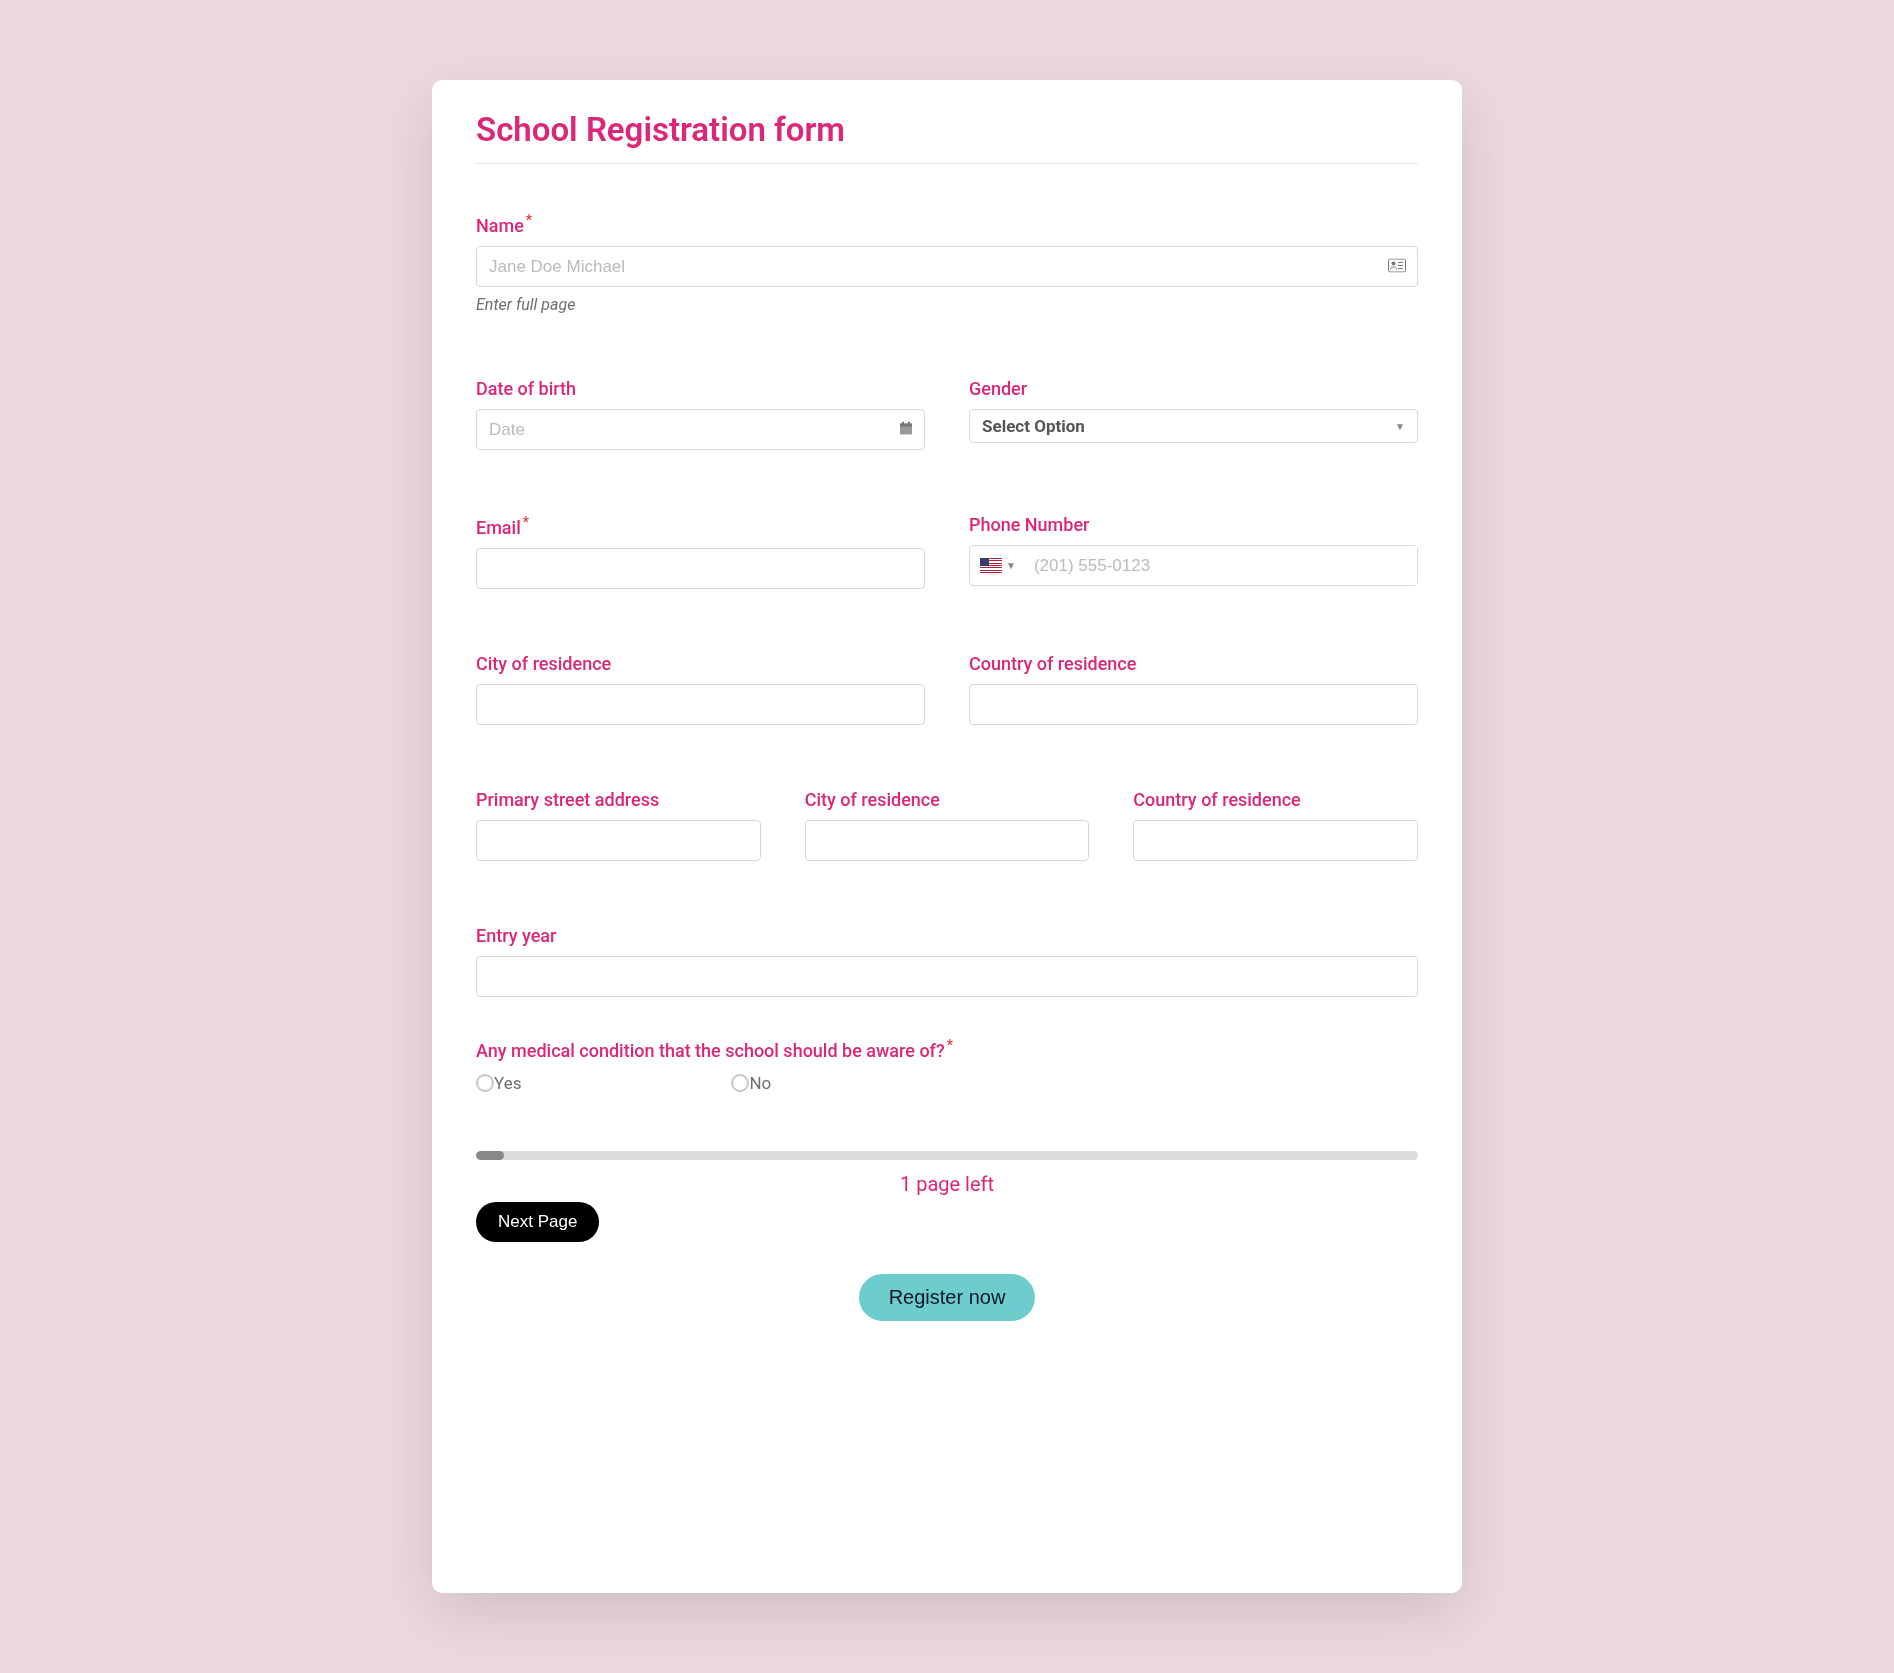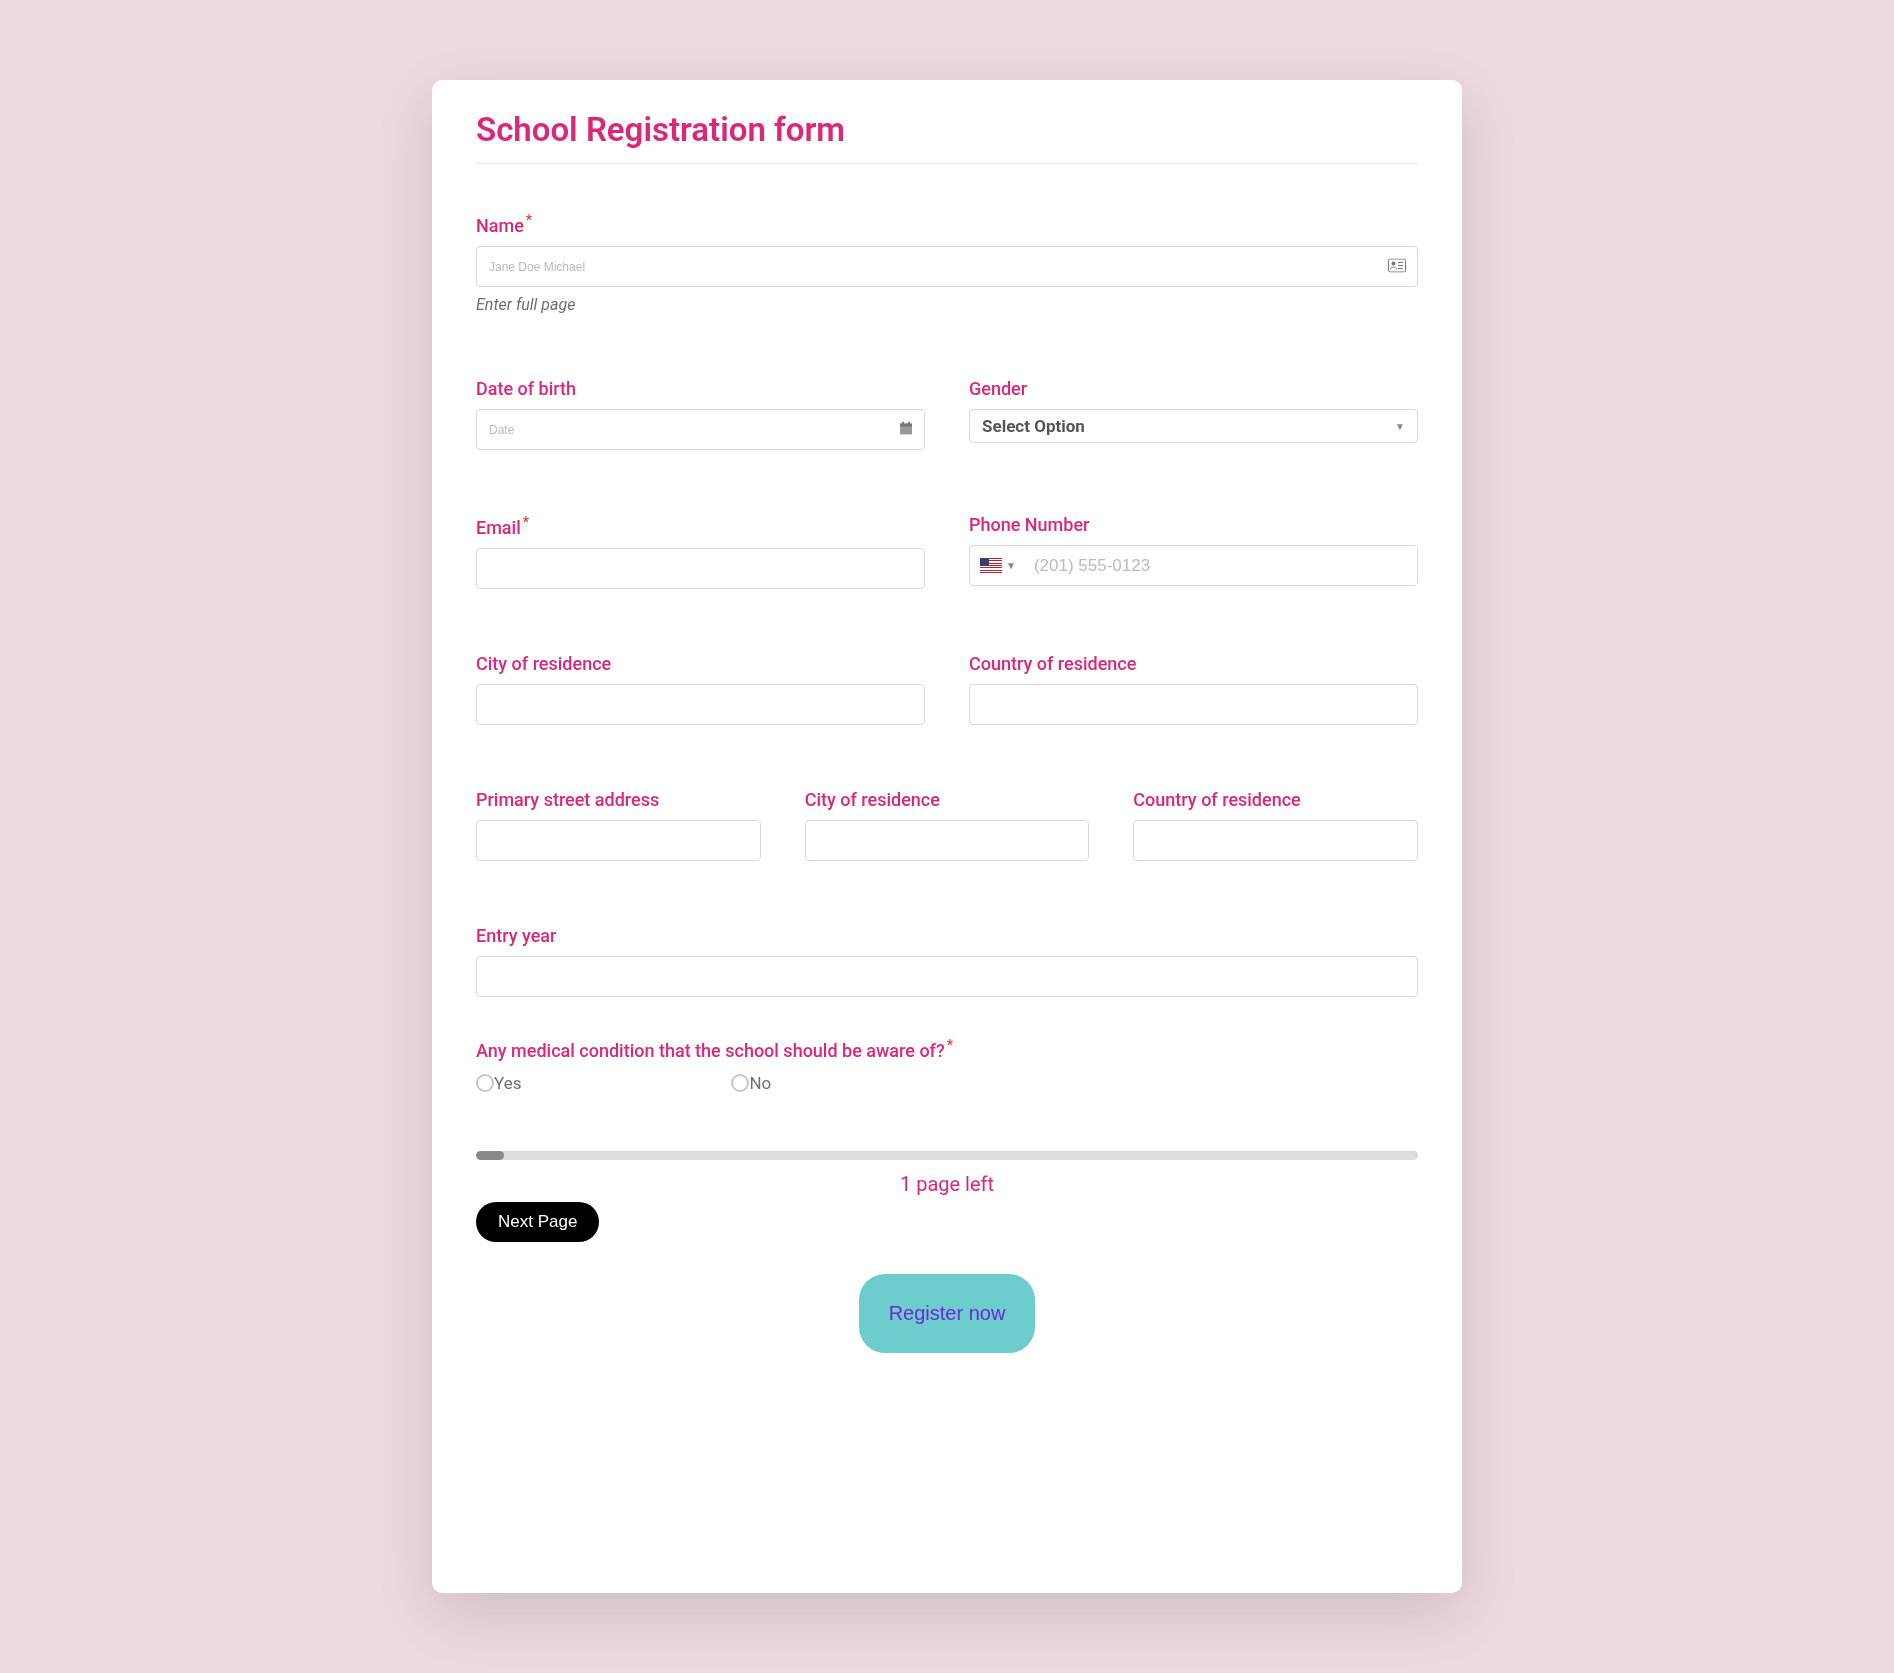"Jane Doe Michael" .text-input, .select-input { font-size: 12px -> 17px }
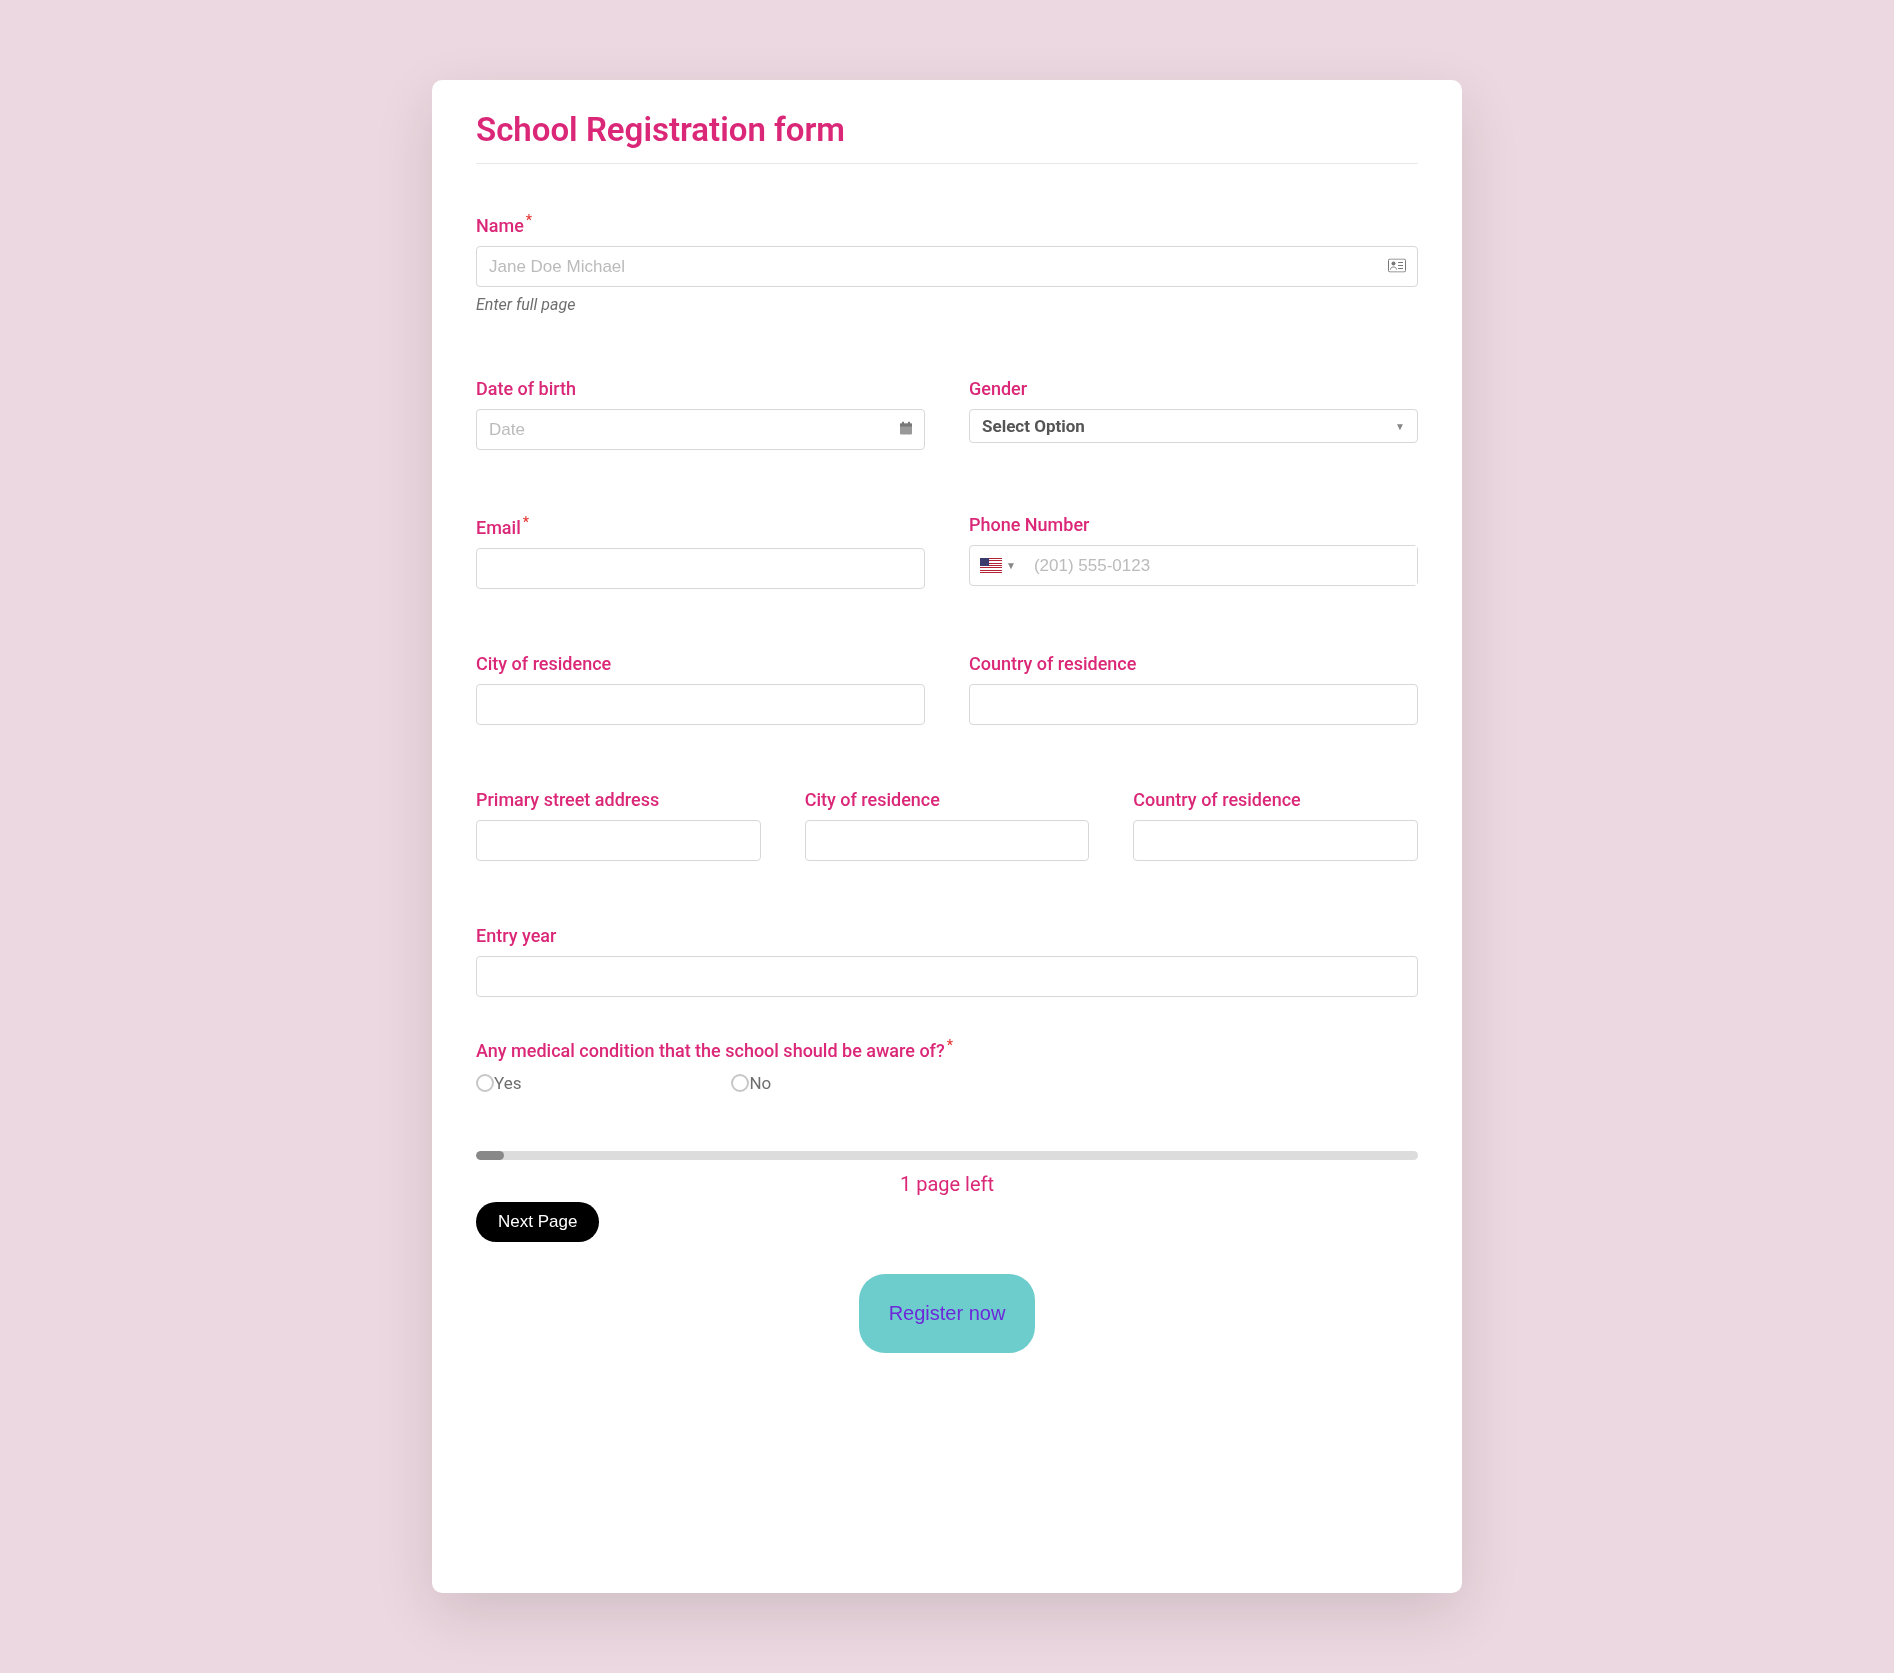"Register now" .submit-btn { color: #6d28d9 -> #0f172a; padding: 28px 30px -> 12px 30px }
